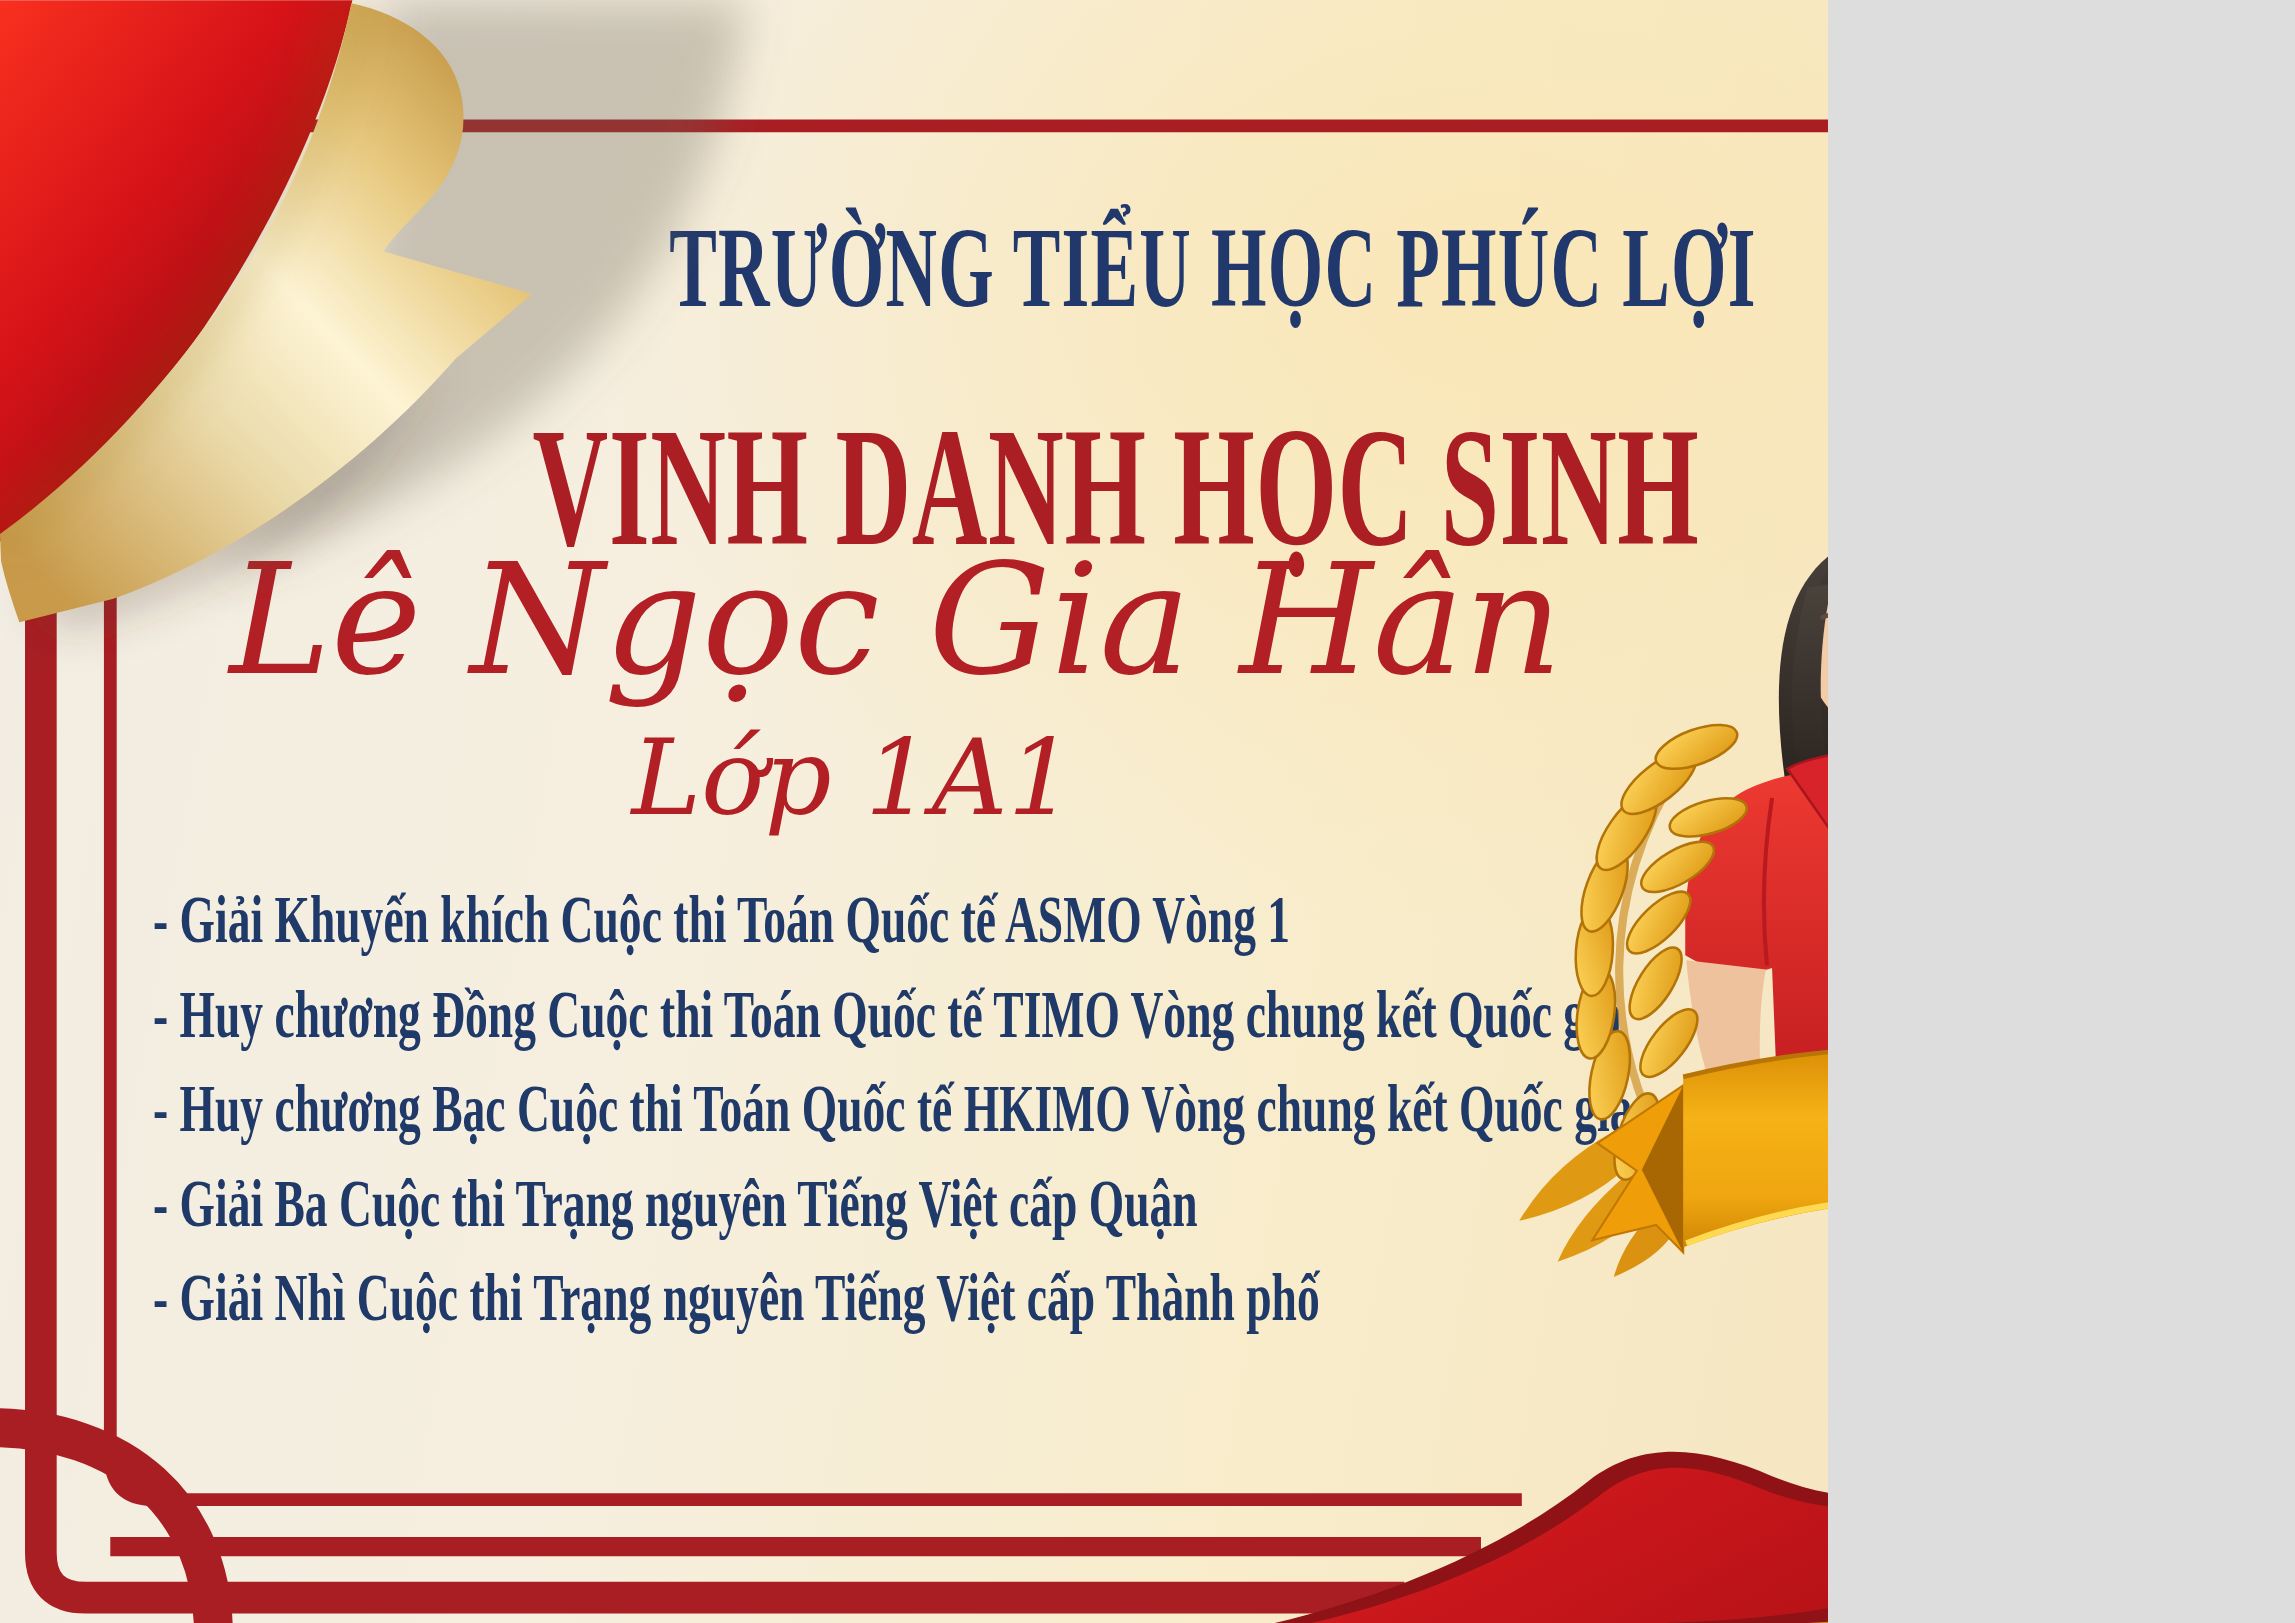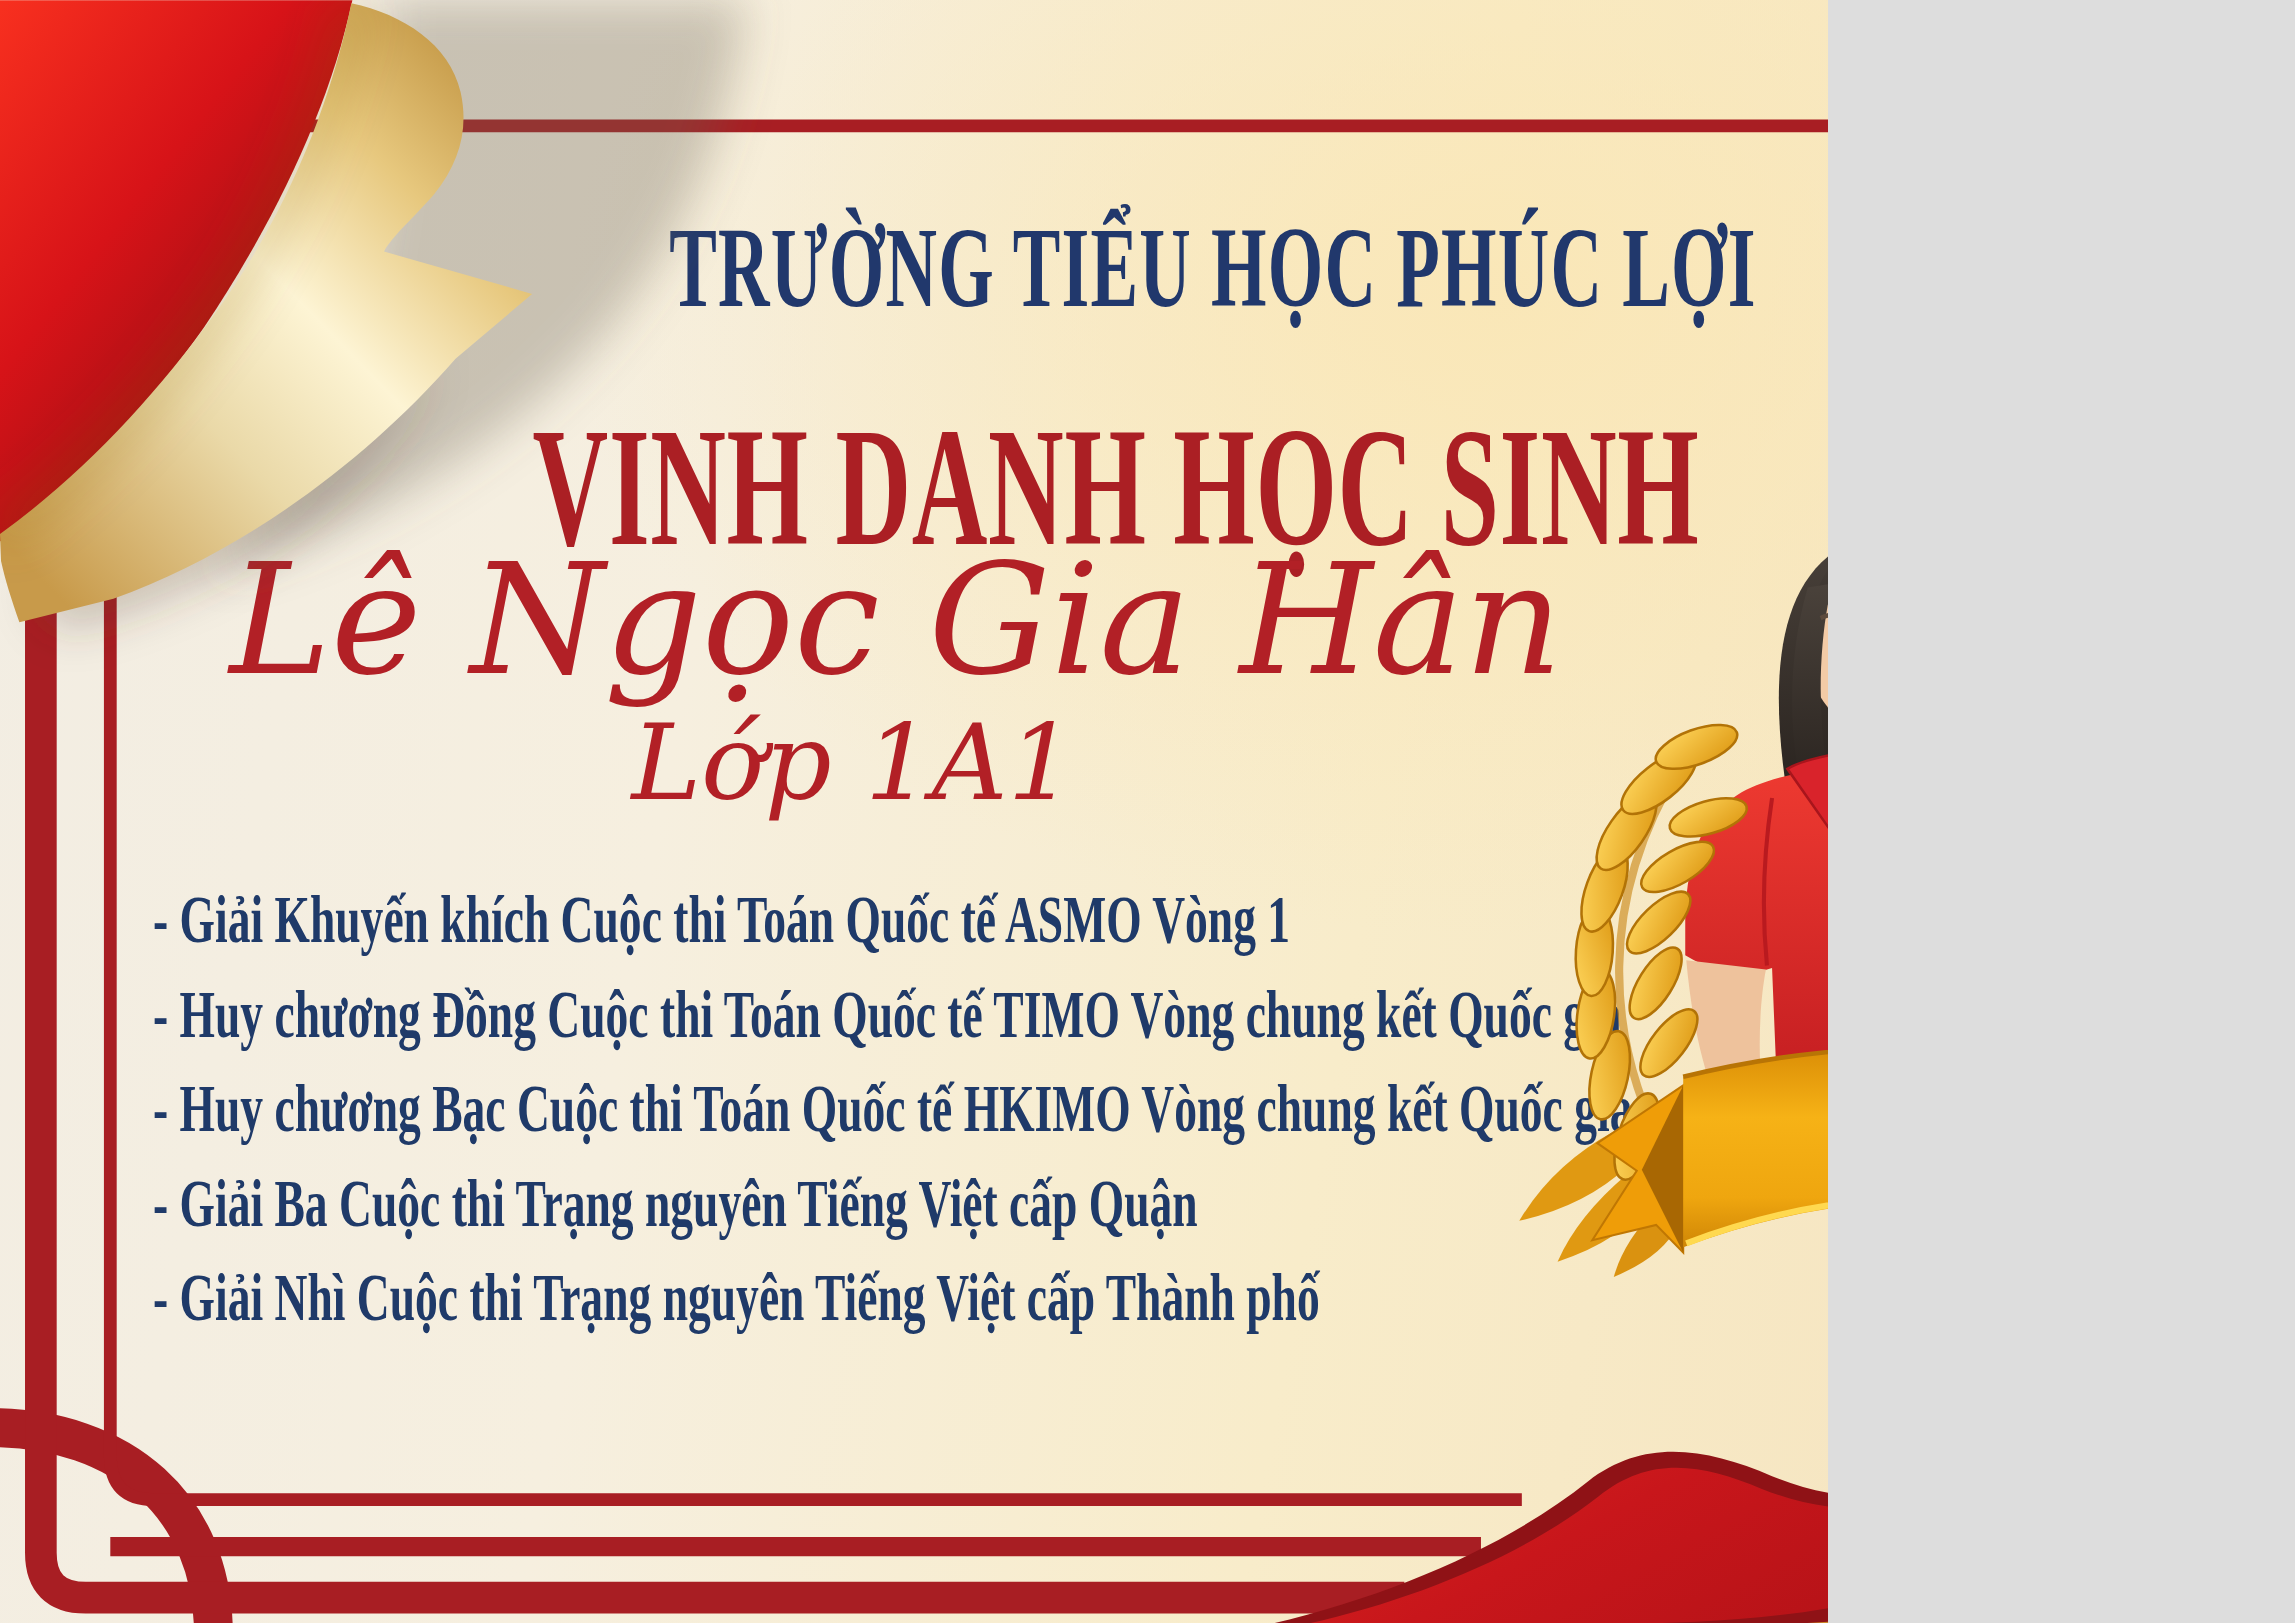"Lớp 1A1" div.abs { top: 711px -> 726px }
